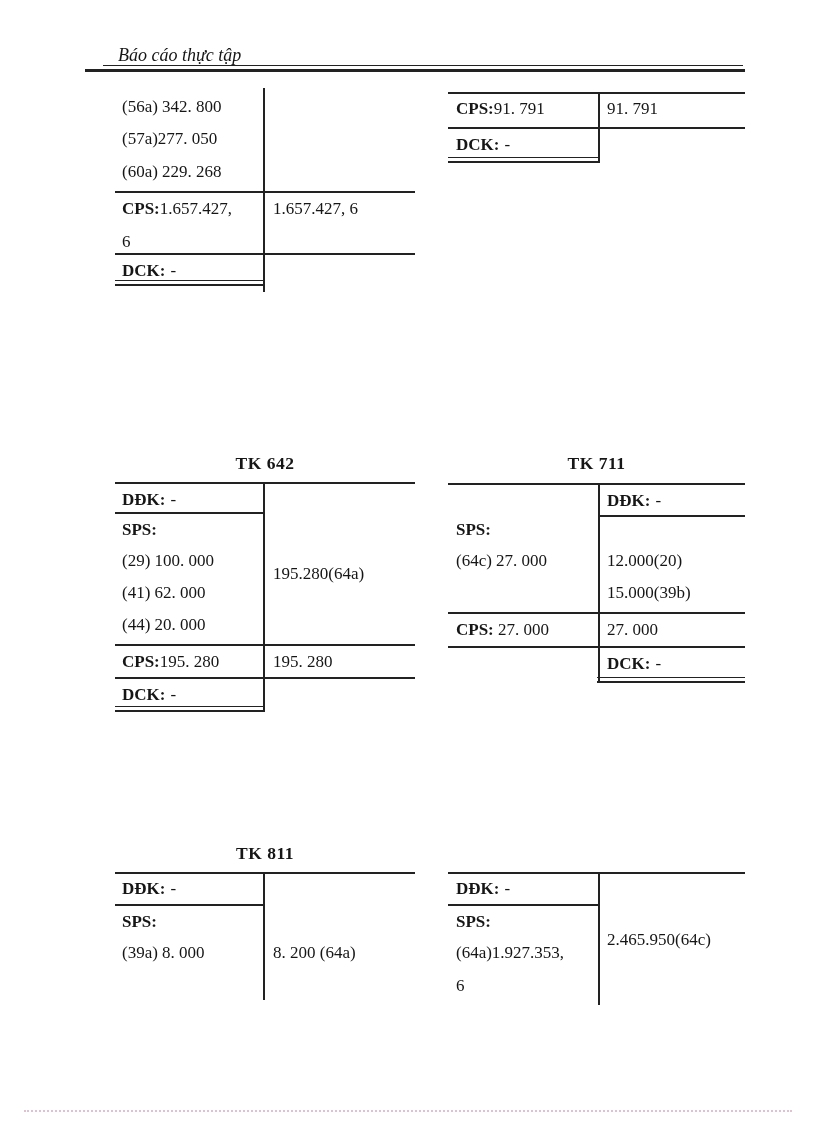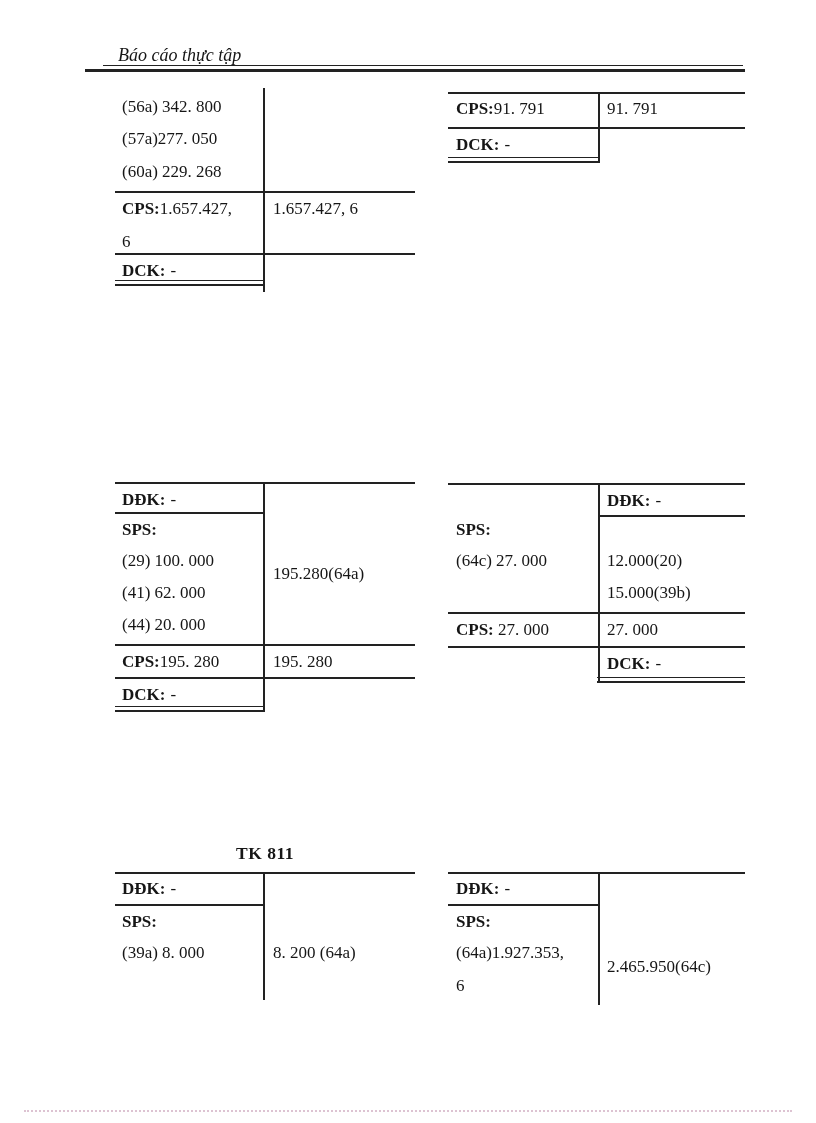"TK 642" div.acct-title { html: none -> <div>TK 642</div> }
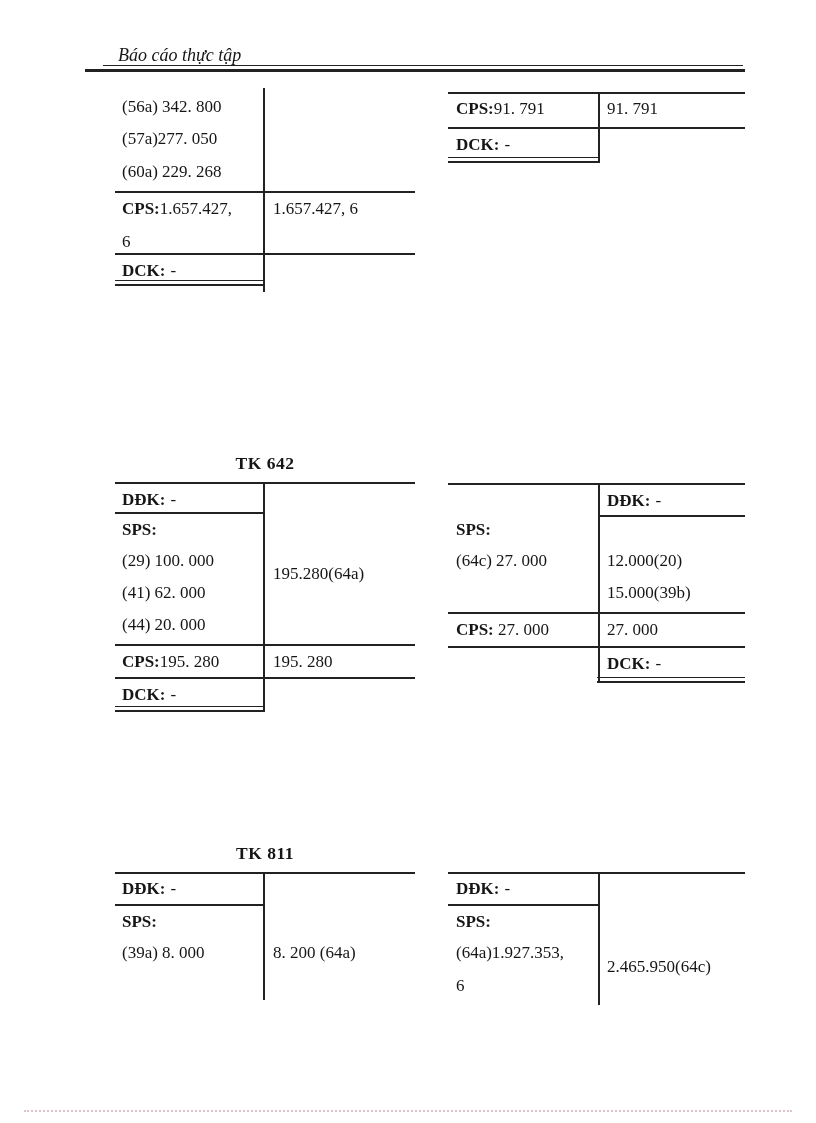"TK 711" div.acct-title { html: none -> <div>TK 711</div> }
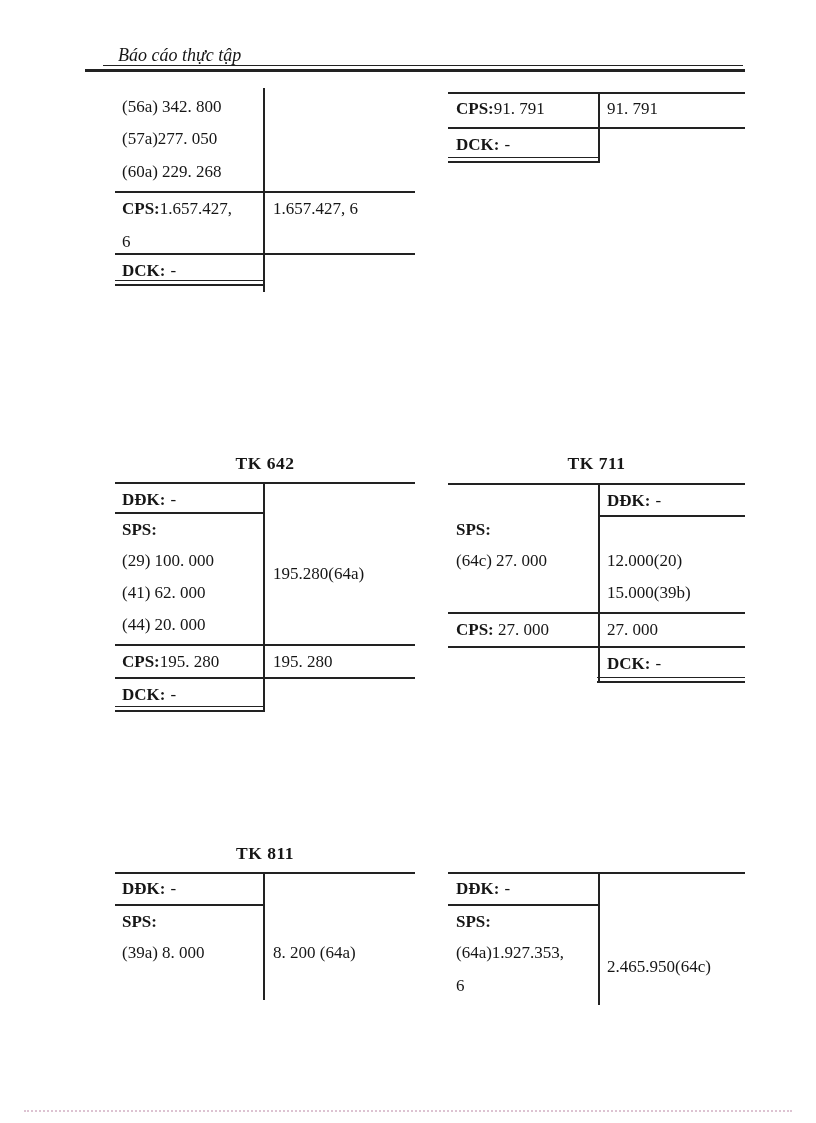"2.465.950(64c)" div.cell { top: 83px -> 56px }
